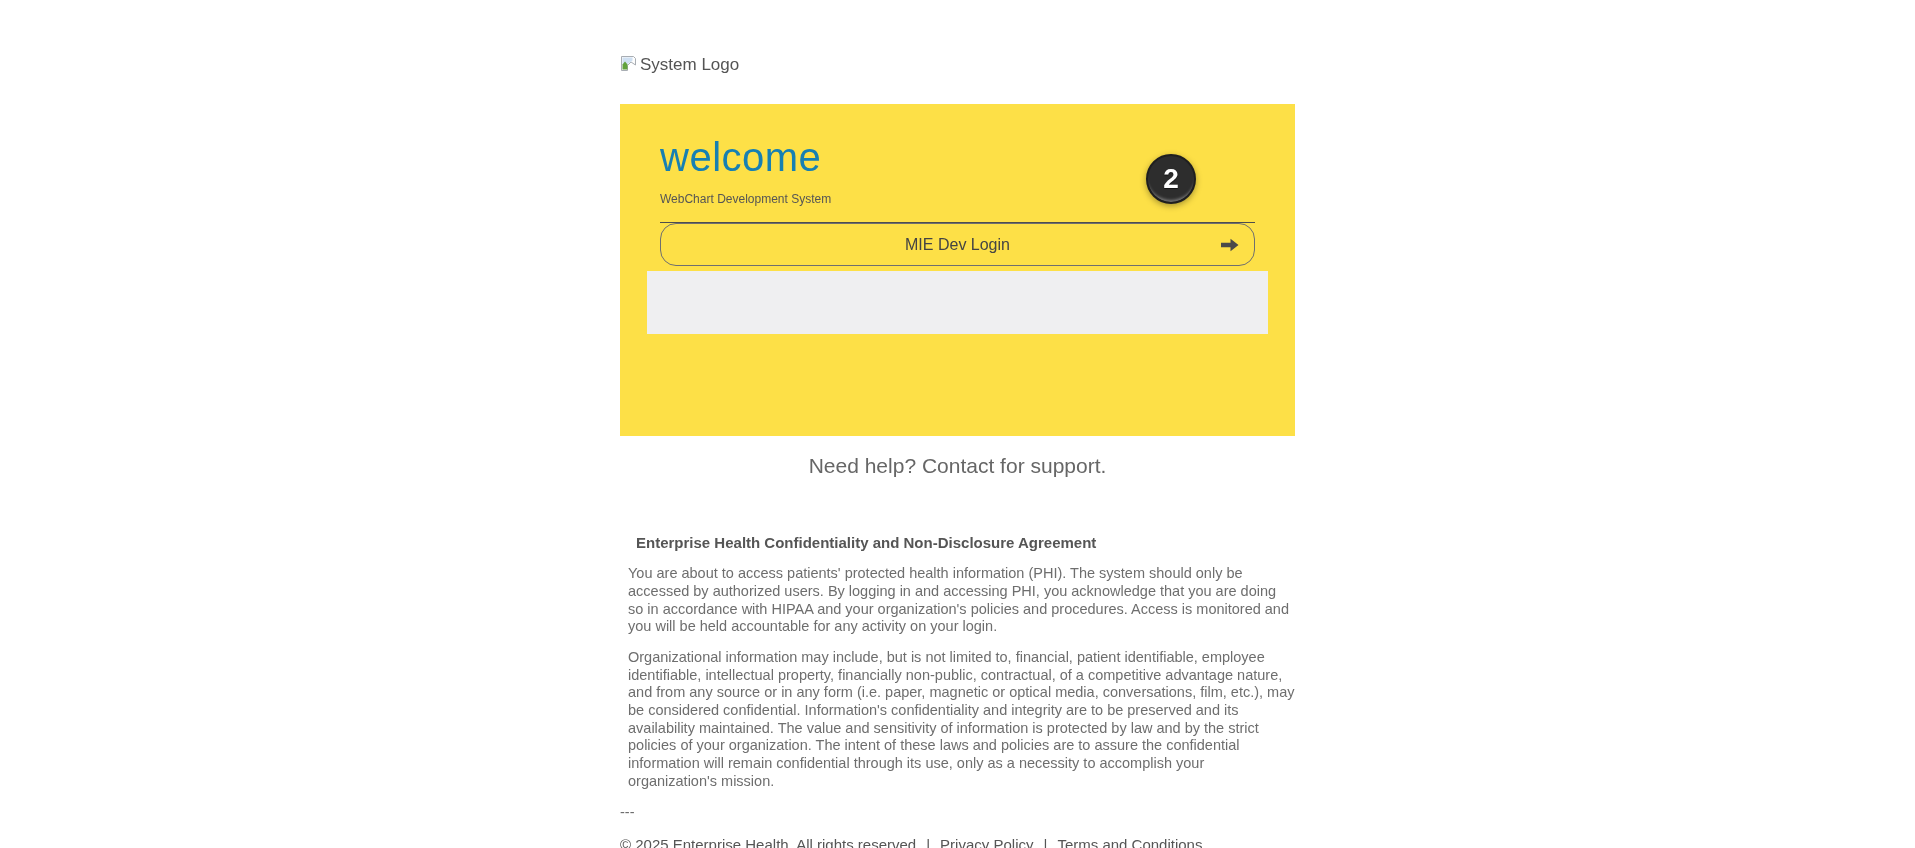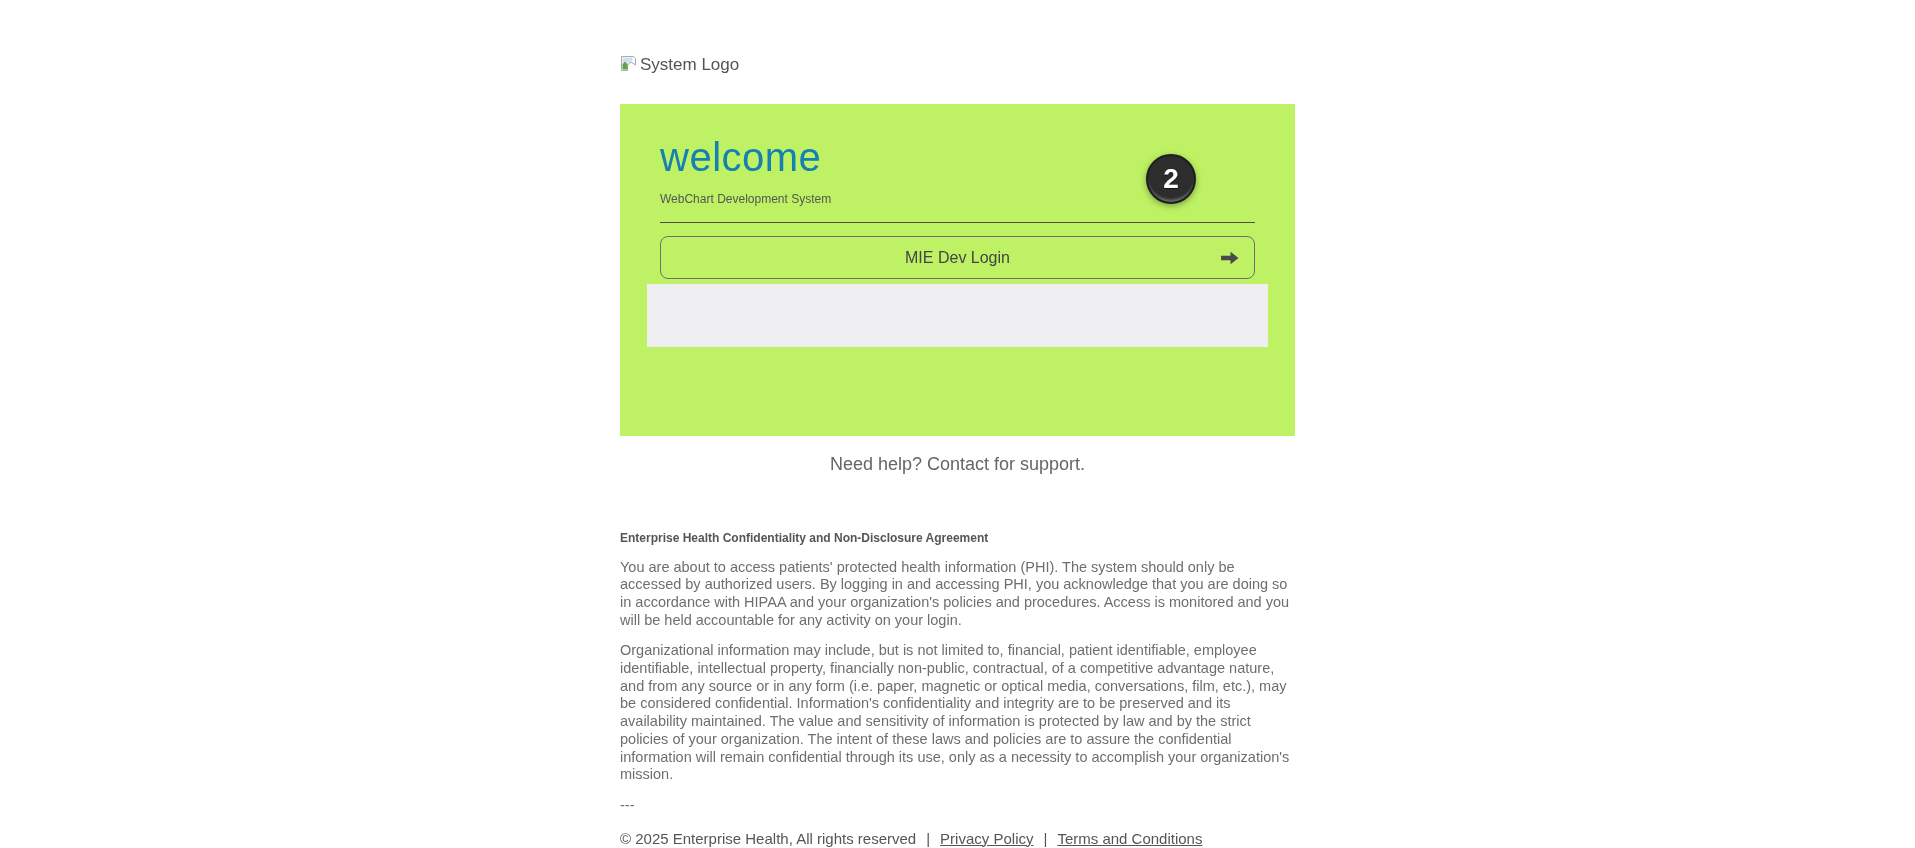"welcome" .card { background: #bef264 -> #fde047 }
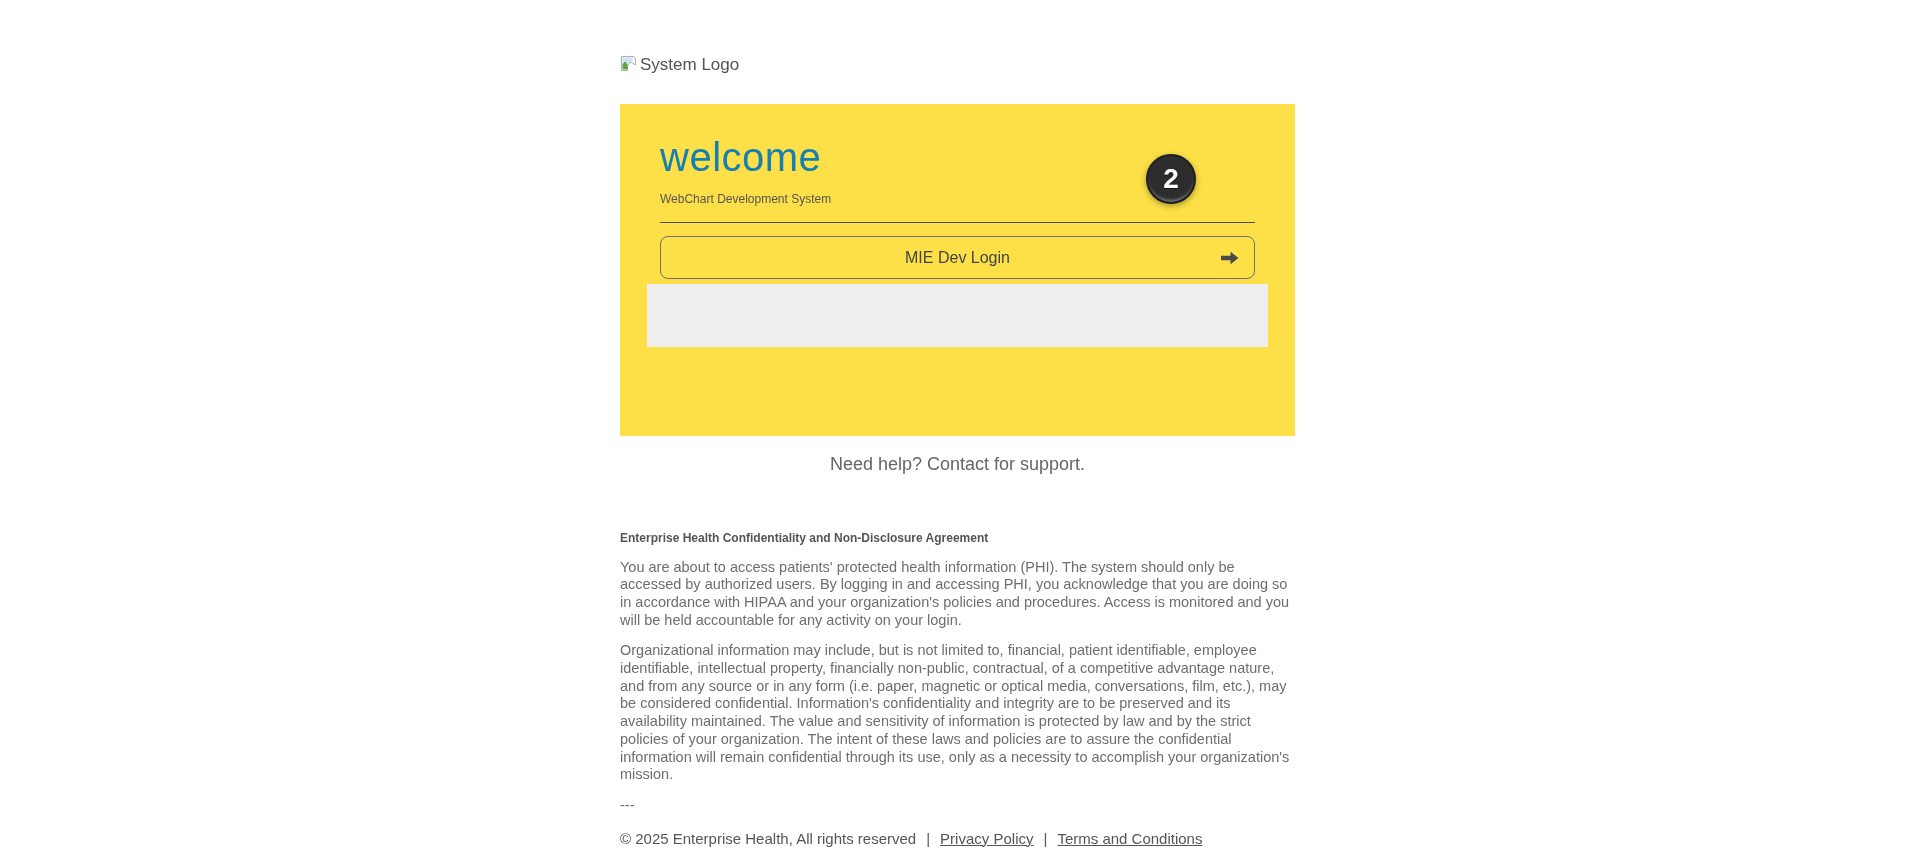"MIE Dev Login" .login-btn { border-radius: 8px -> 16px; margin-top: 13px -> 0 }
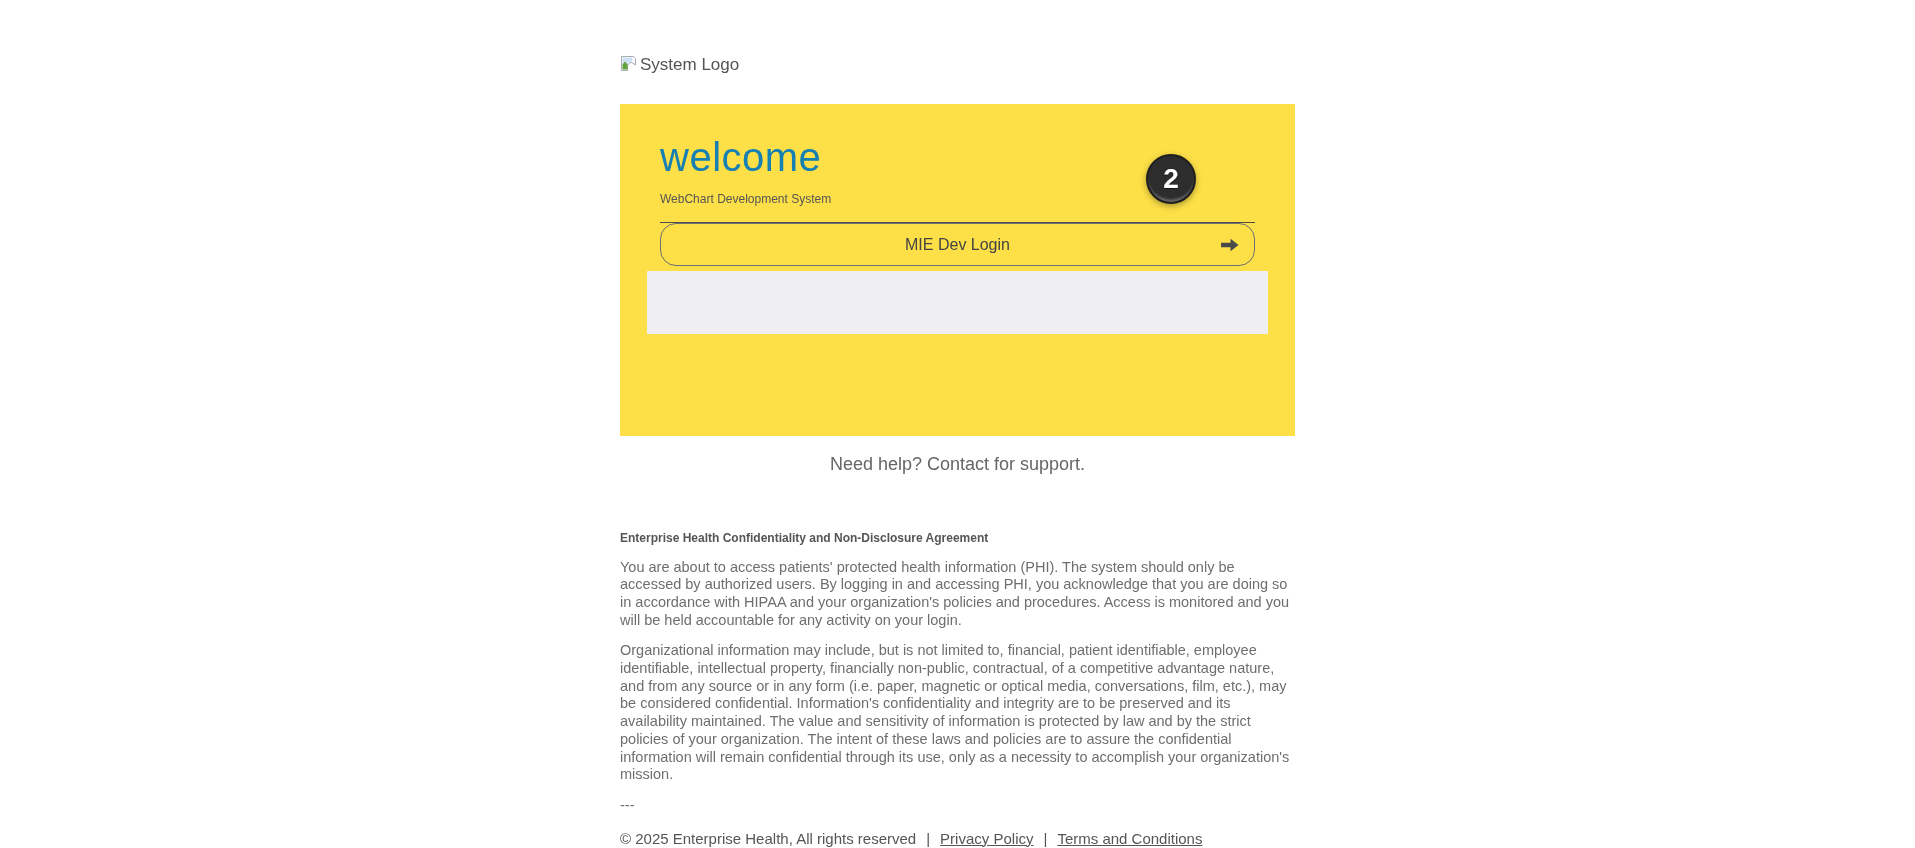"Need help? Contact for support." .help-text { font-size: 18px -> 21px }
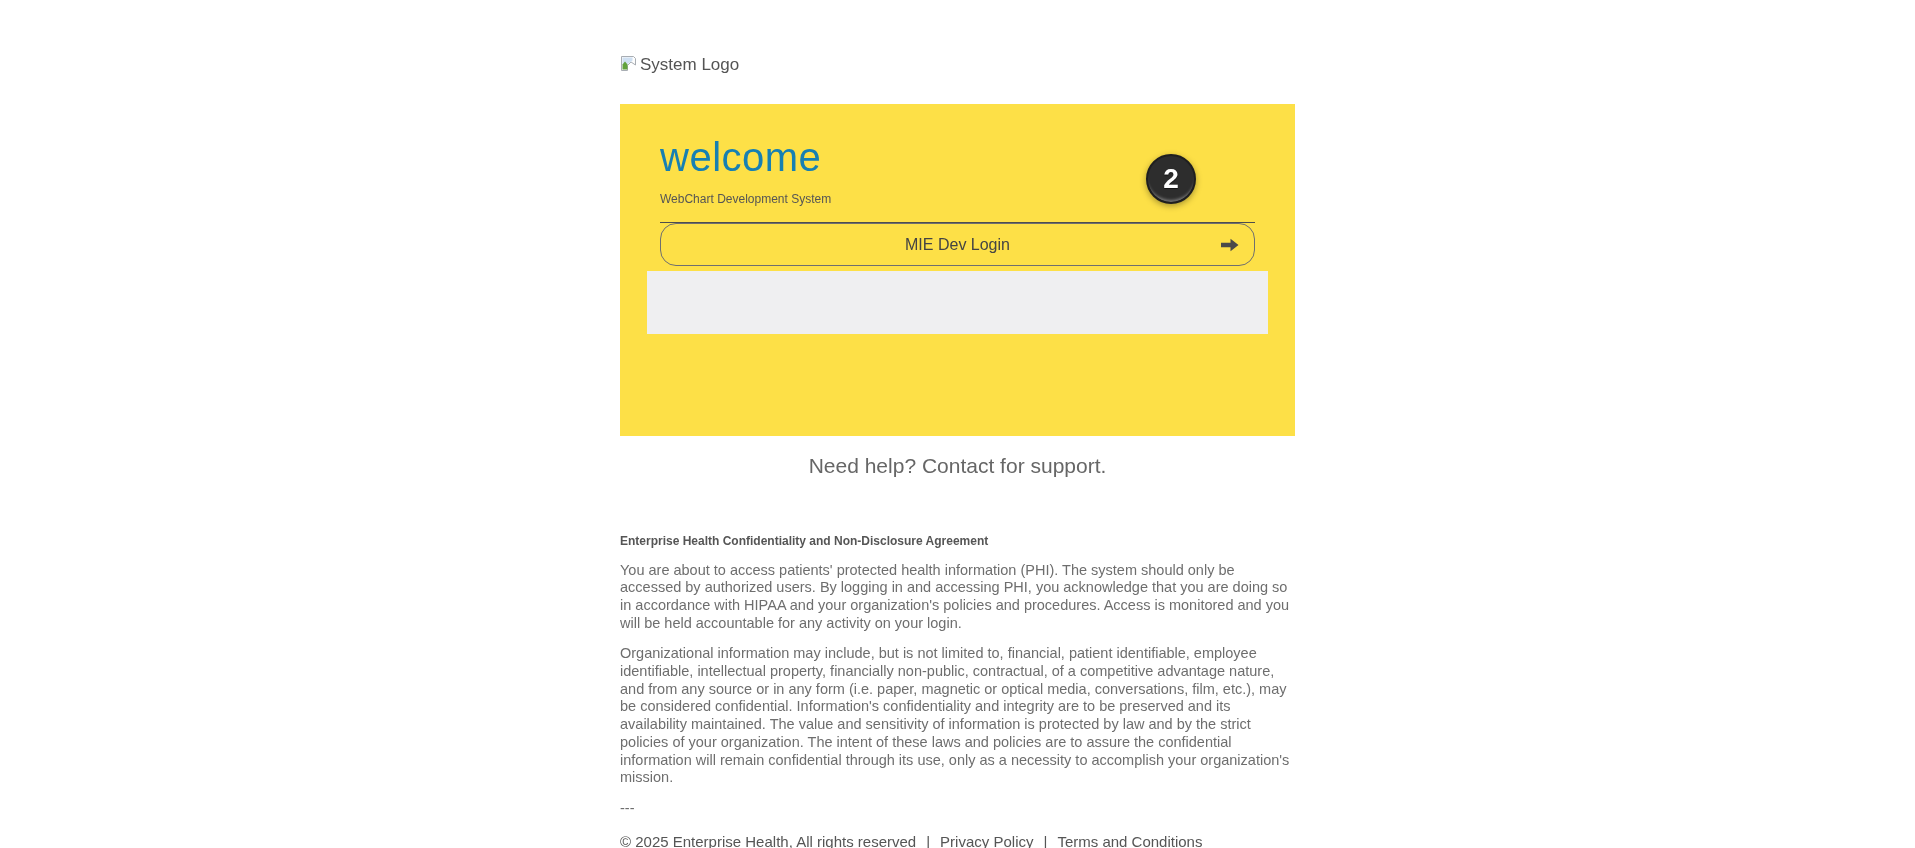"Enterprise Health Confidentiality and" .agreement h2 { font-size: 12px -> 15px; margin: 0 0 13px 0 -> 0 0 13px 16px }
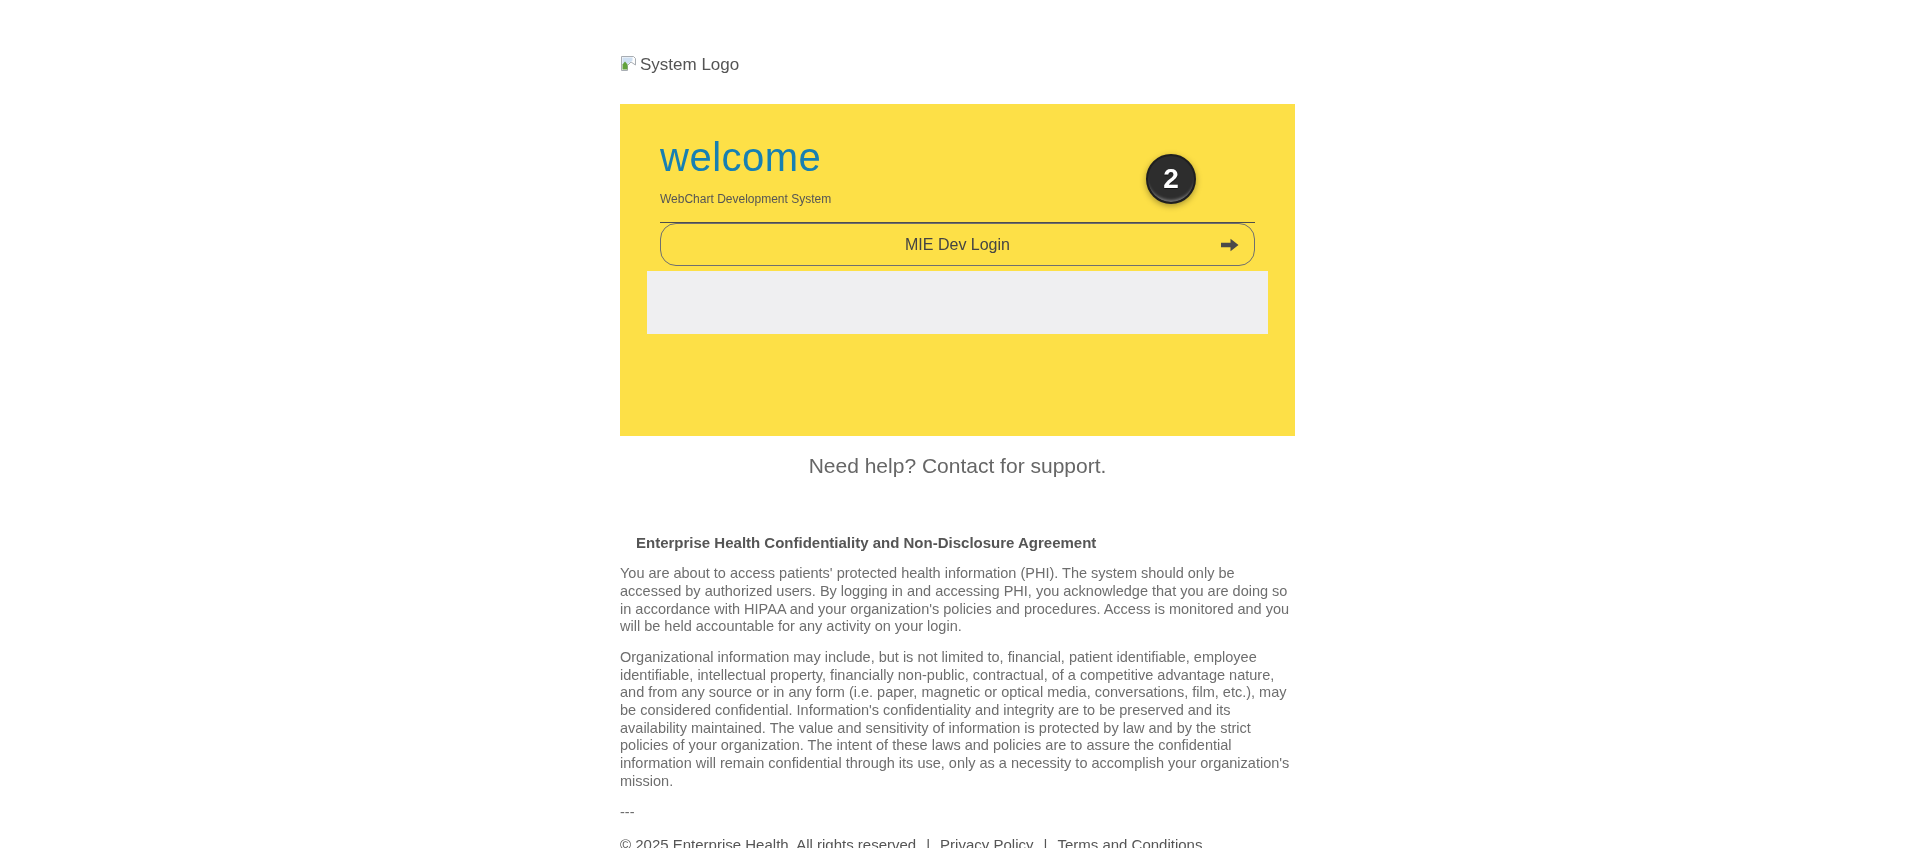"You are about to access" .agreement p { margin: 0 0 13px 0 -> 0 0 13px 8px }
